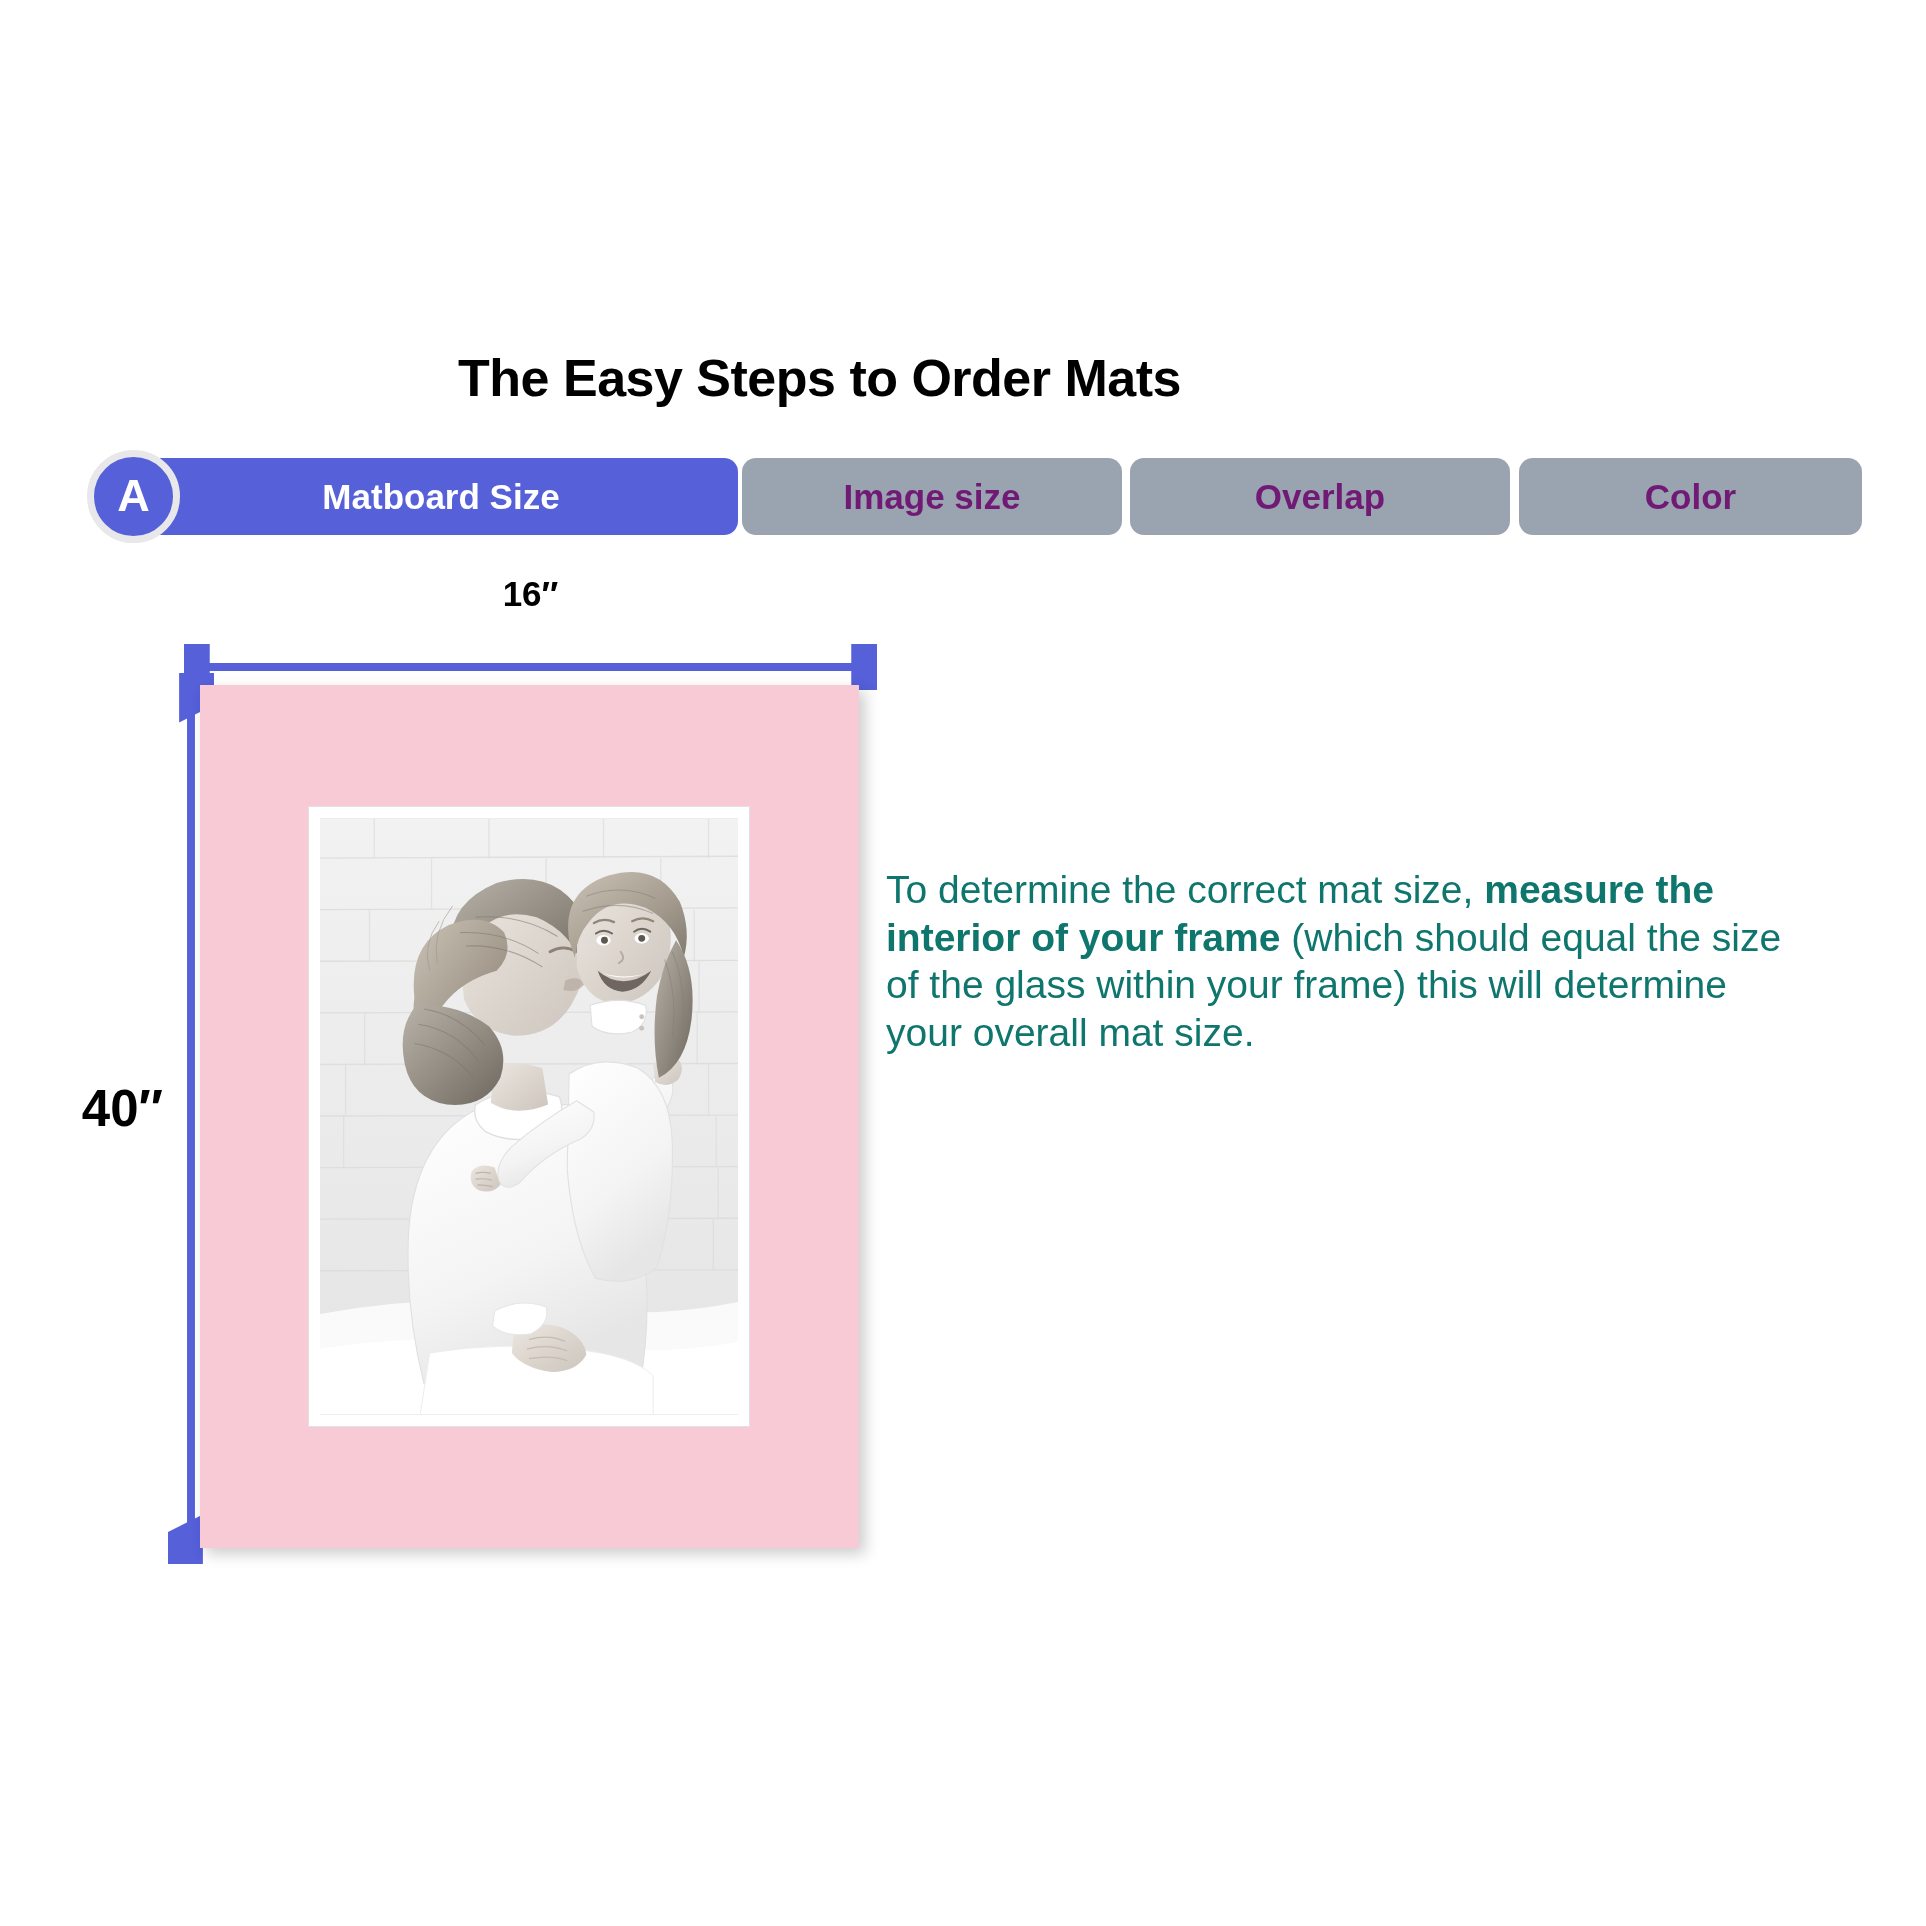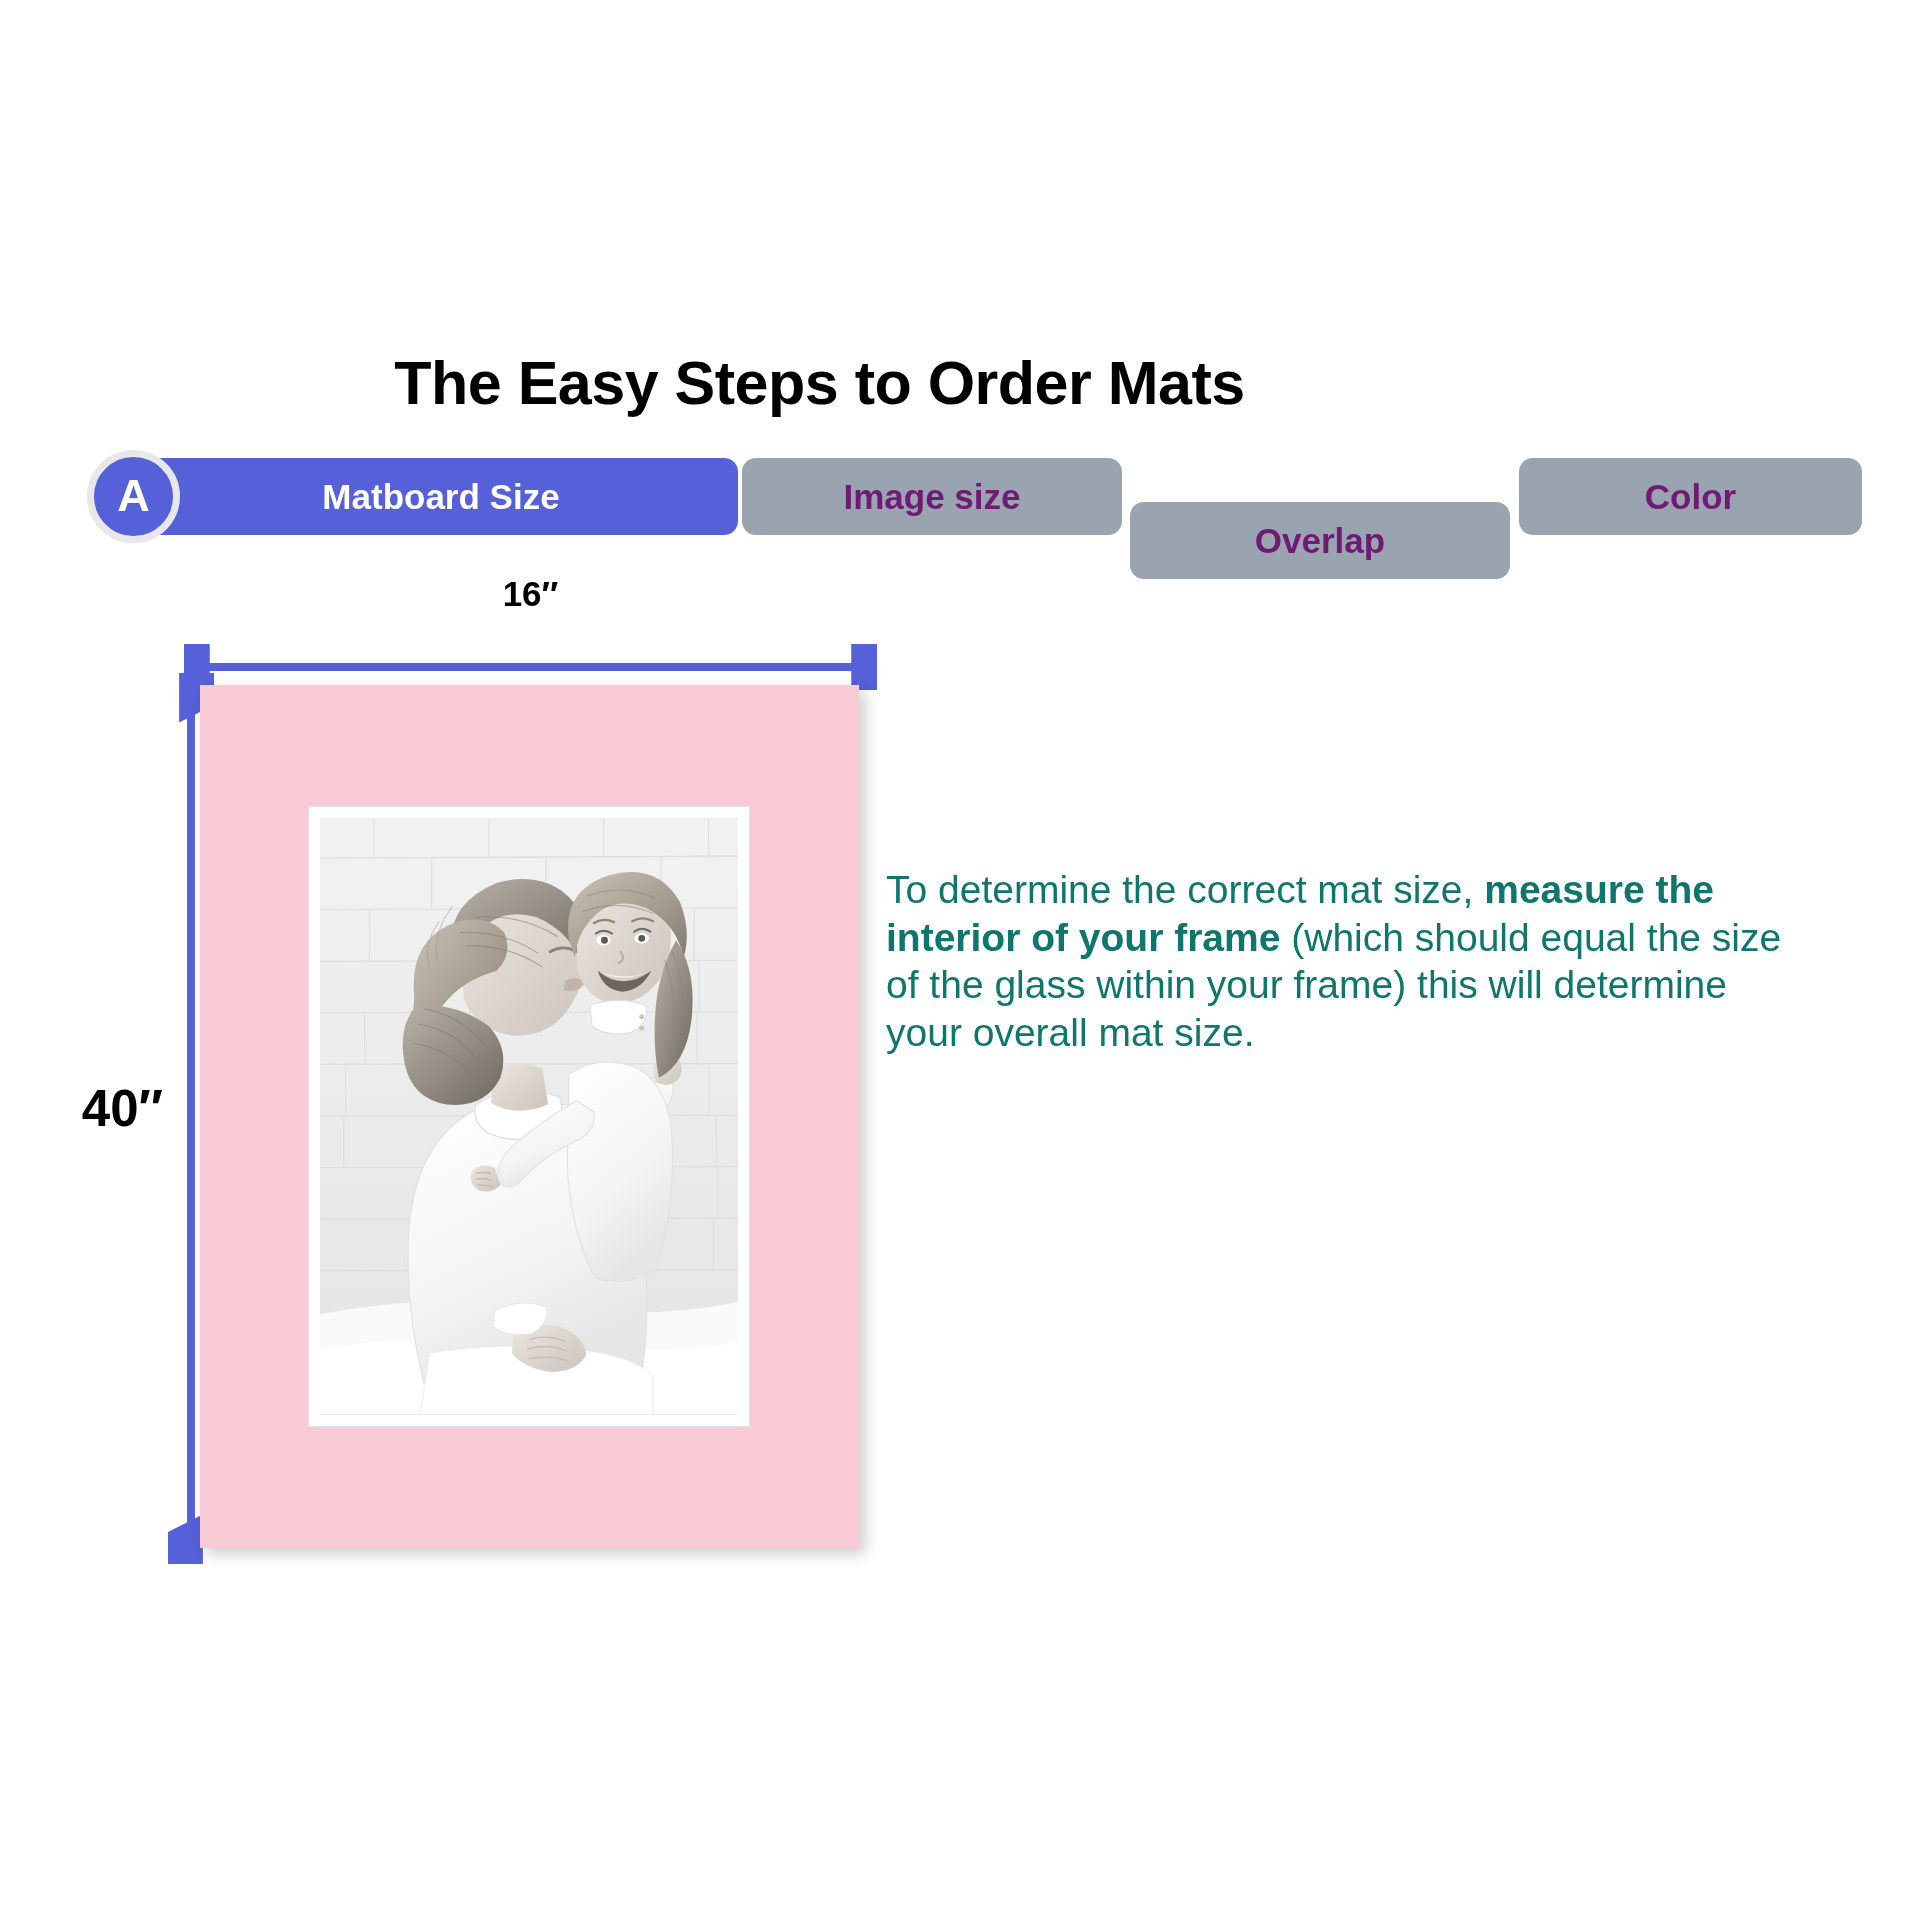"The Easy Steps to Order" #page-title { font-size: 61px -> 52px }
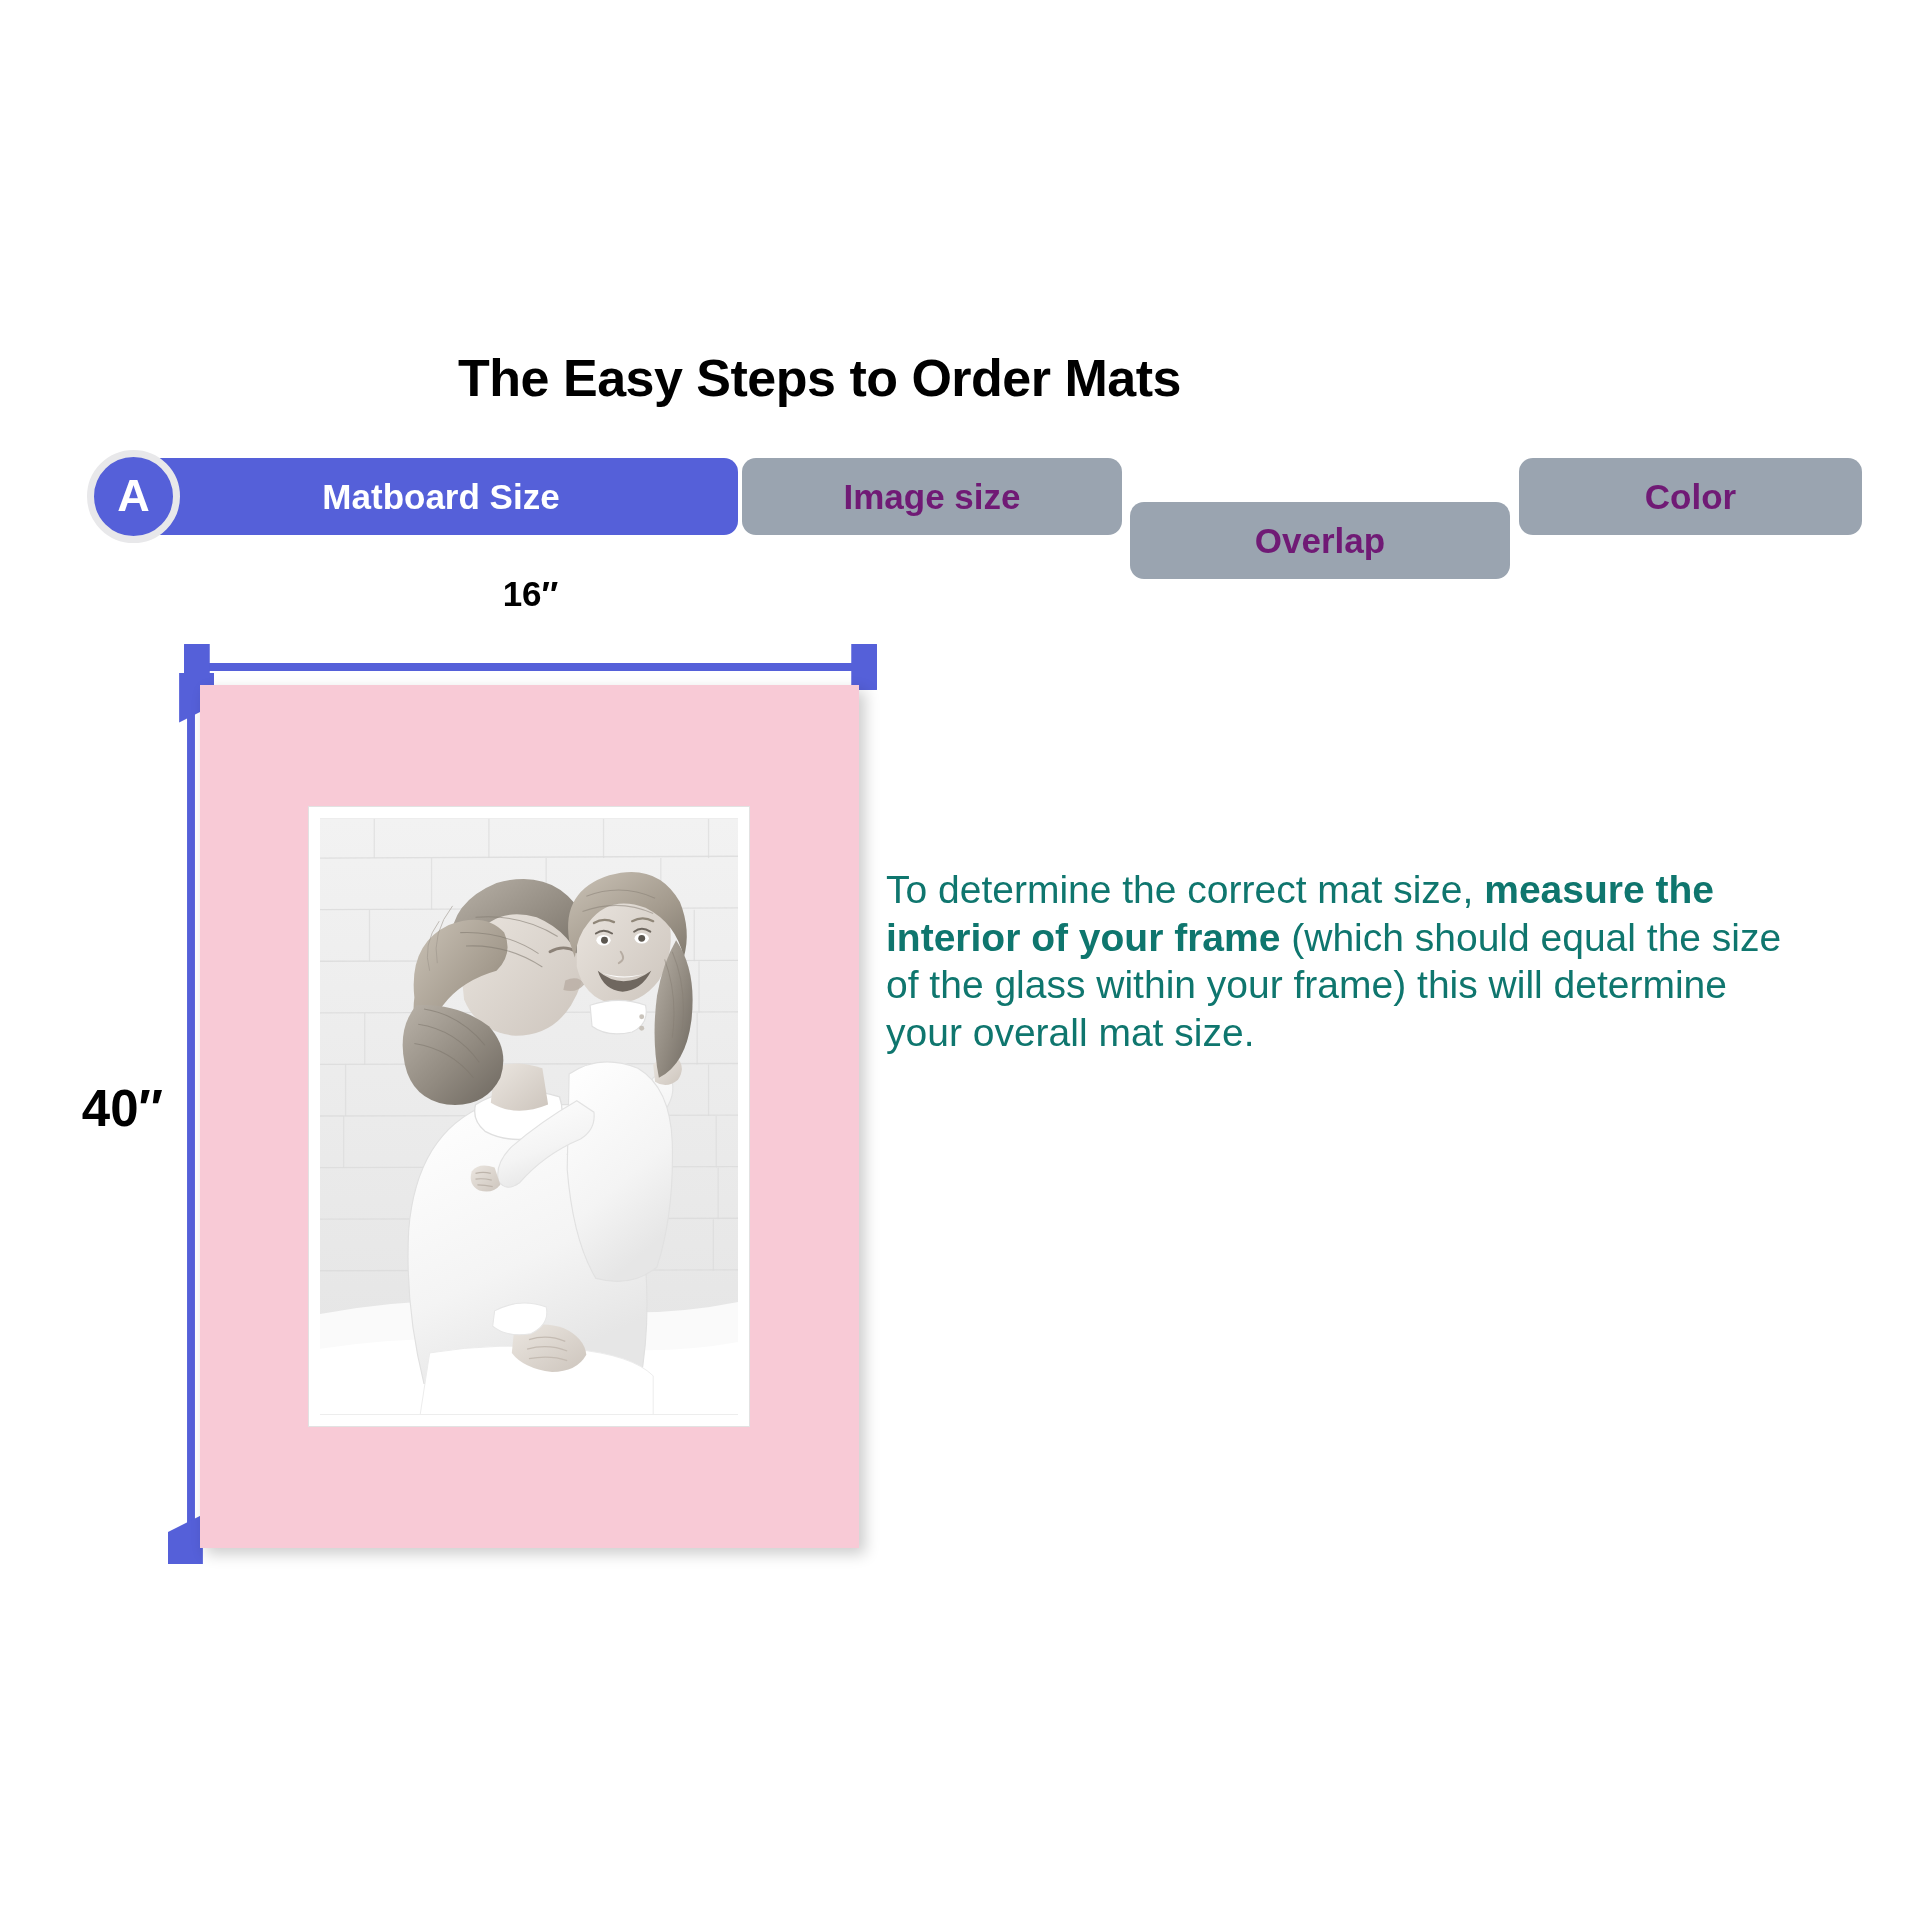"Overlap" div.tab { margin-top: 44px -> none }
